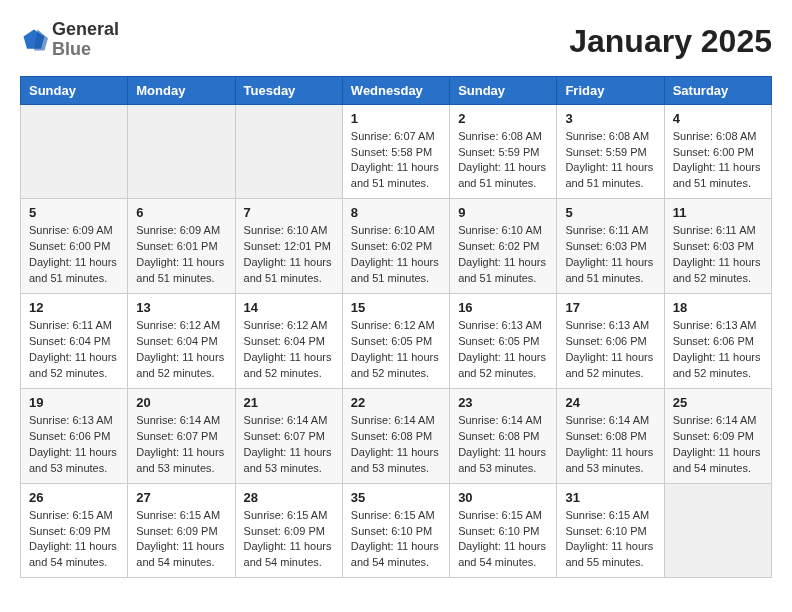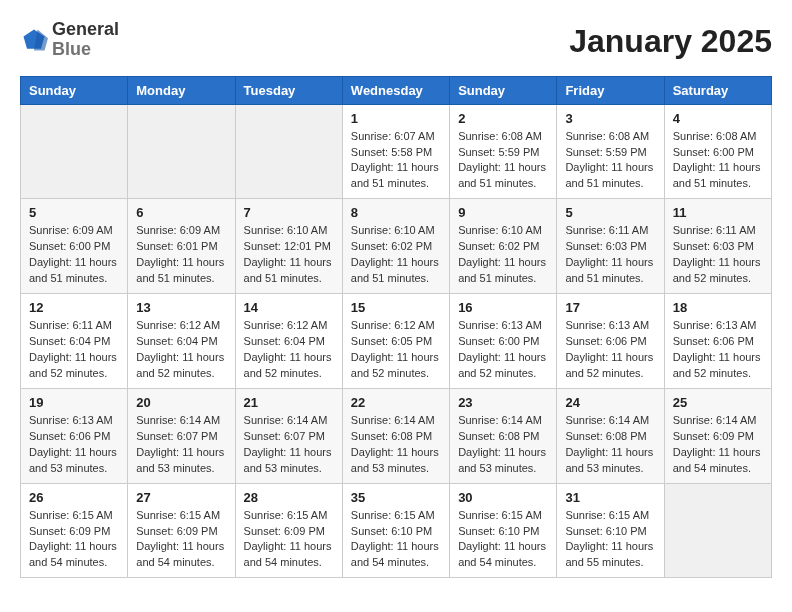"Sunrise: 6:13 AM Sunset: 6:00" div.day-info { text: 6:00 -> 6:05 }
